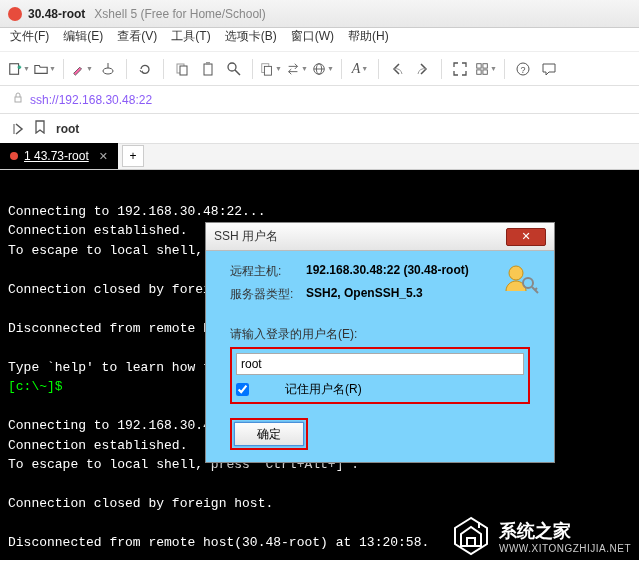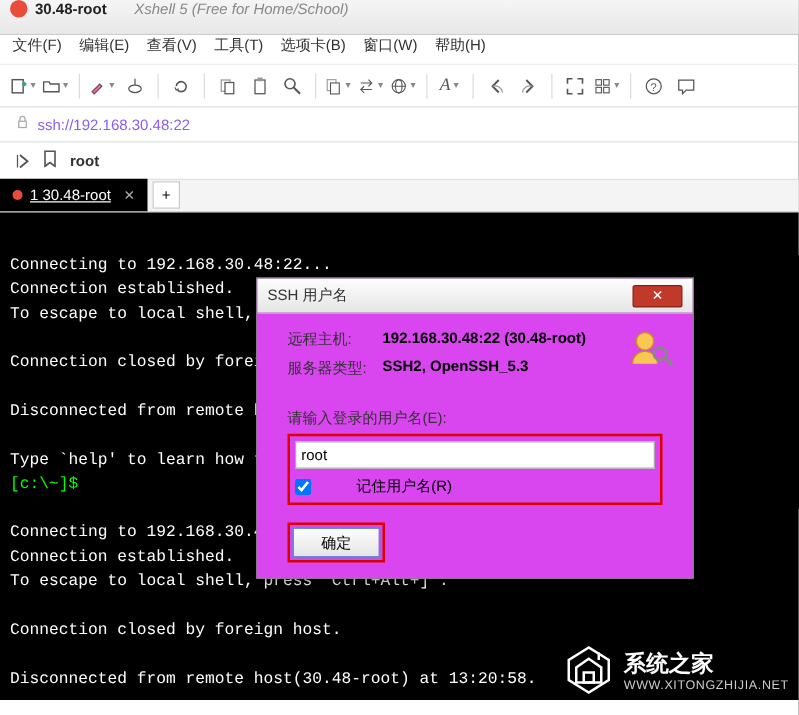"30.48-root" .titlebar { align-items: flex-start -> center }
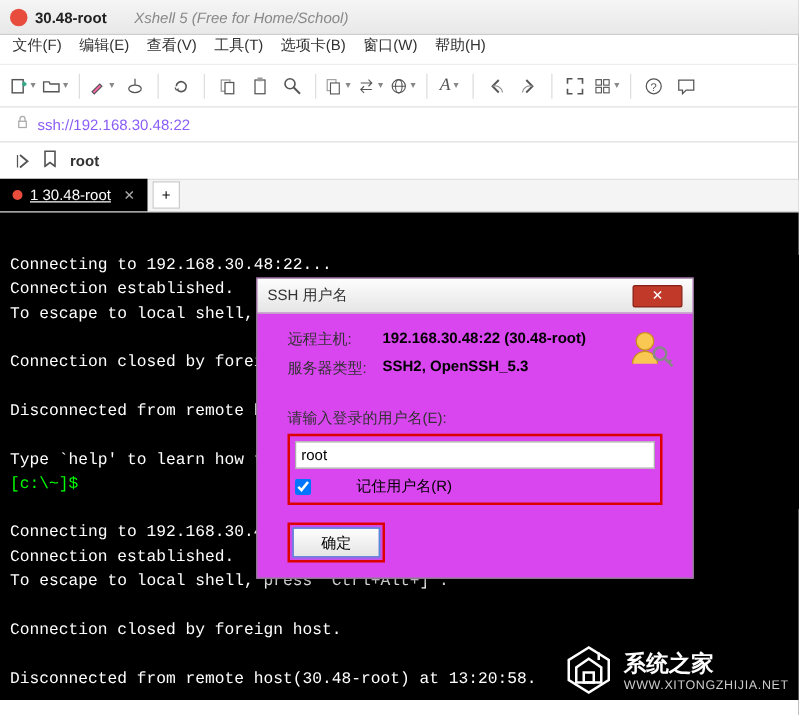"Xshell 5 (Free for Home/School)" .titlebar .subtitle { font-style: italic -> none; margin-left: 22px -> 9px }
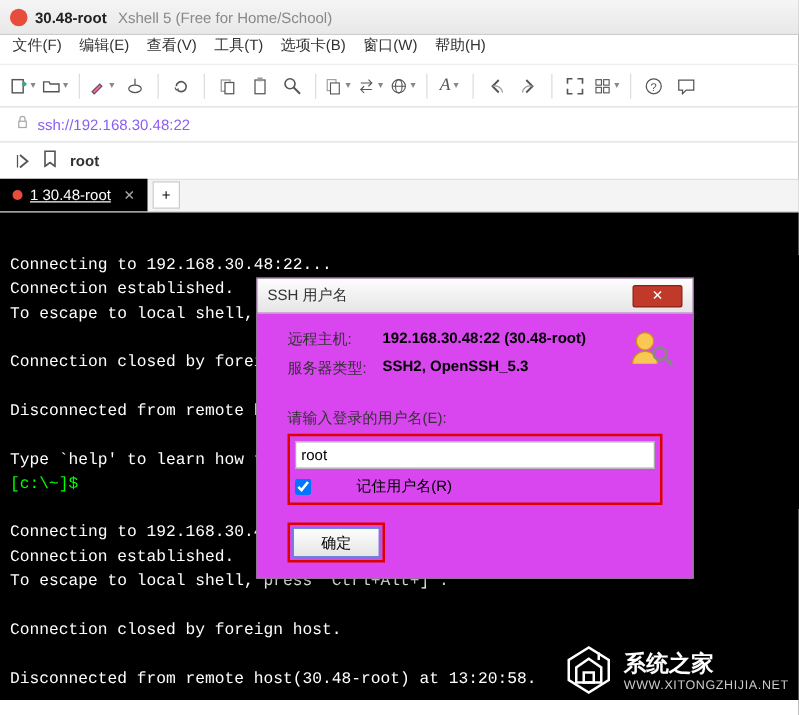"1 30.48-root" span.label { text: 30.48-root -> 43.73-root }
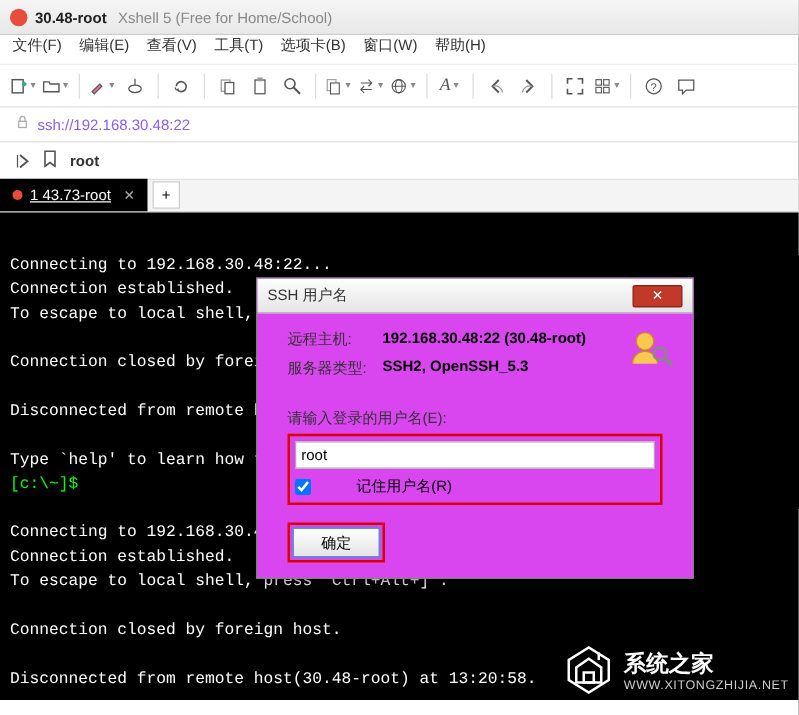"SSH 用户名" .dialog { background: #d946ef -> #7dd3fc }
